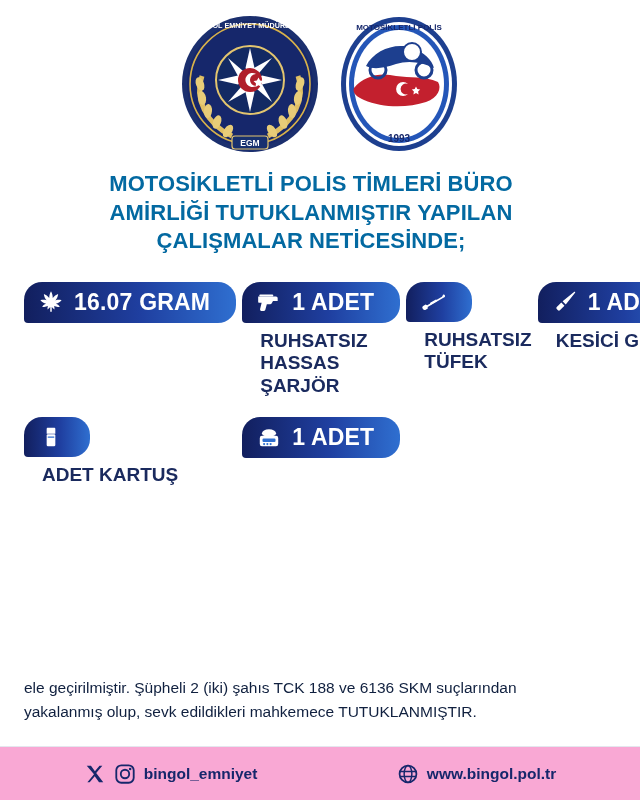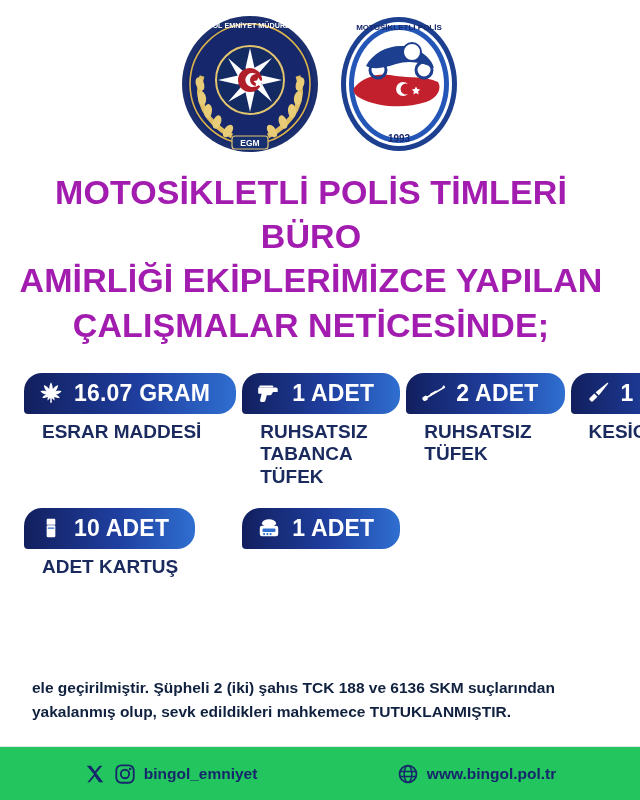"MOTOSİKLETLİ POLİS TİMLERİ BÜRO" .heading { color: #a21caf -> #0369a1; font-size: 34px -> 22px }
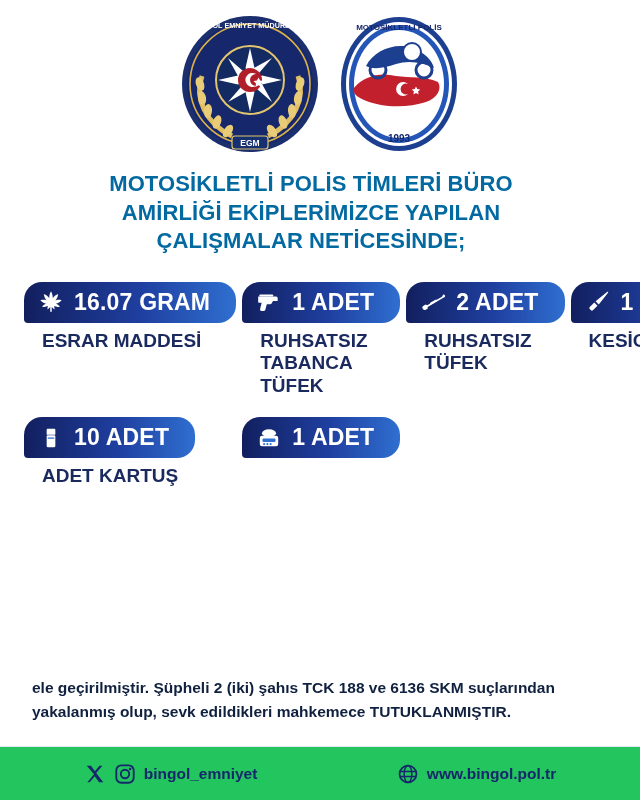"AMİRLİĞİ EKİPLERİMİZCE YAPILAN" div { text: EKİPLERİMİZCE -> TUTUKLANMIŞTIR }
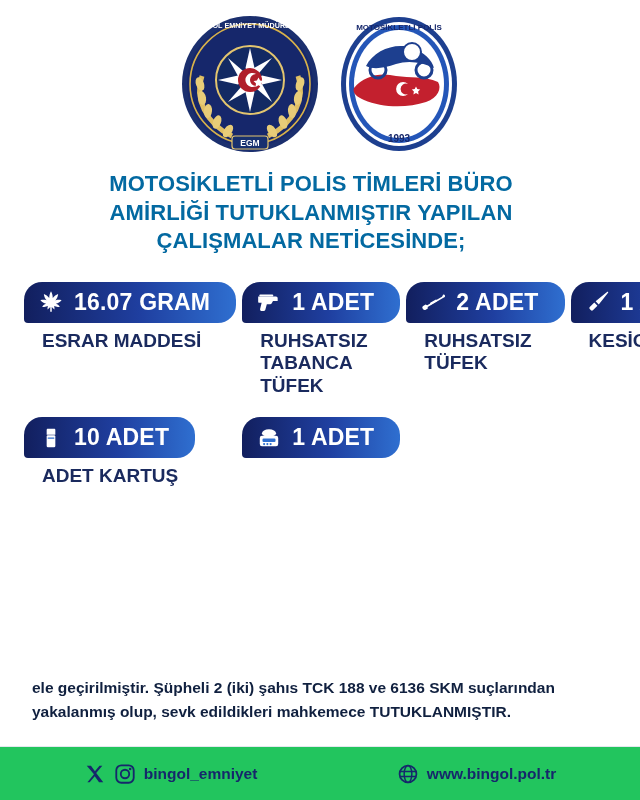"2 ADET" span.amount { html: <span>2 ADET</span> -> none }
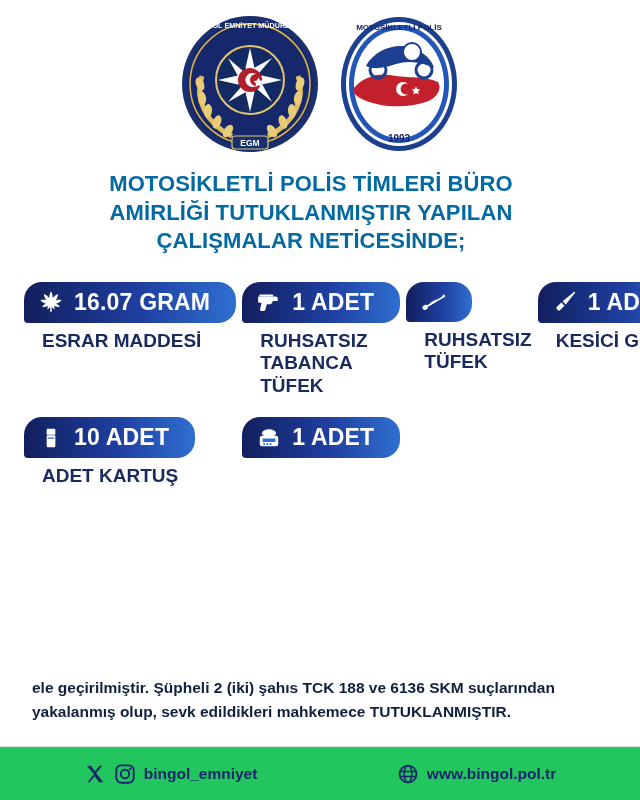"ESRAR MADDESİ" div.label { html: <div>ESRAR MADDESİ</div> -> none }
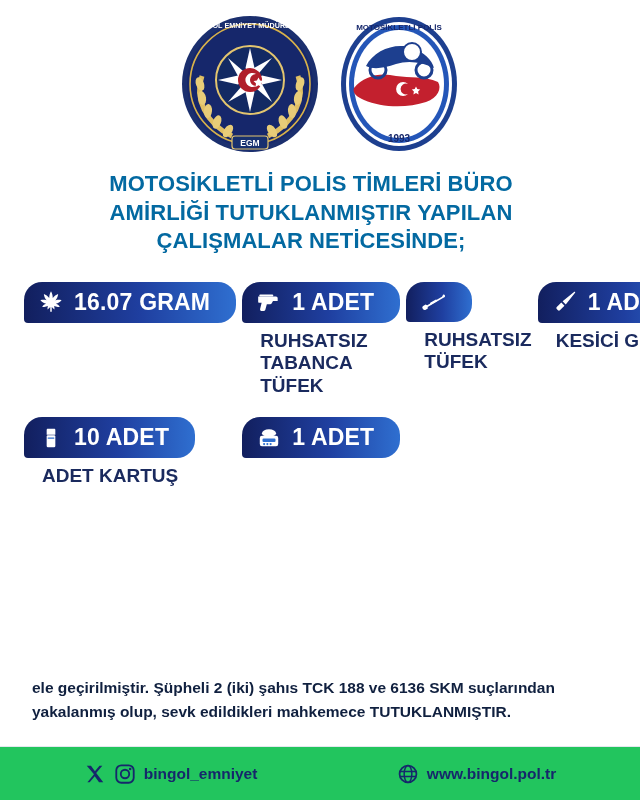"RUHSATSIZ TABANCA TÜFEK" div.label { text: TABANCA TÜFEK -> HASSAS ŞARJÖR }
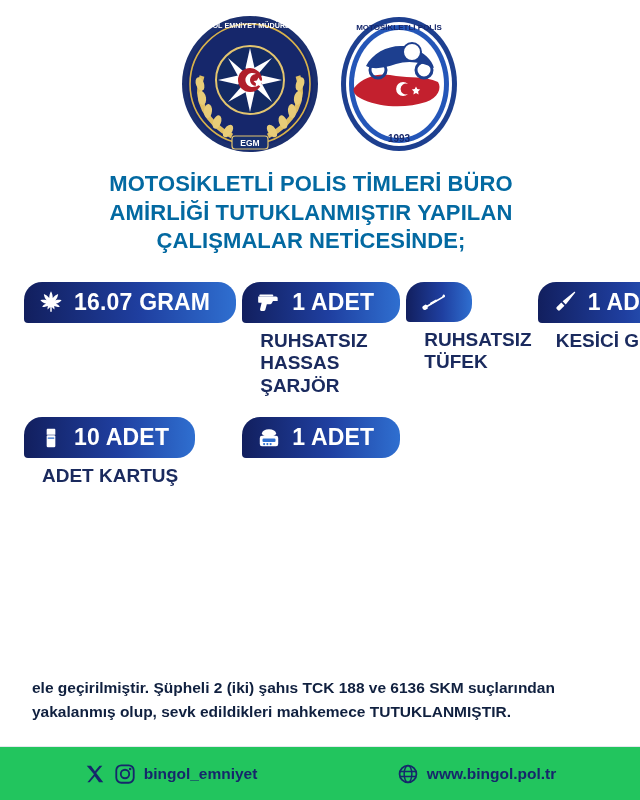"10 ADET" span.amount { html: <span>10 ADET</span> -> none }
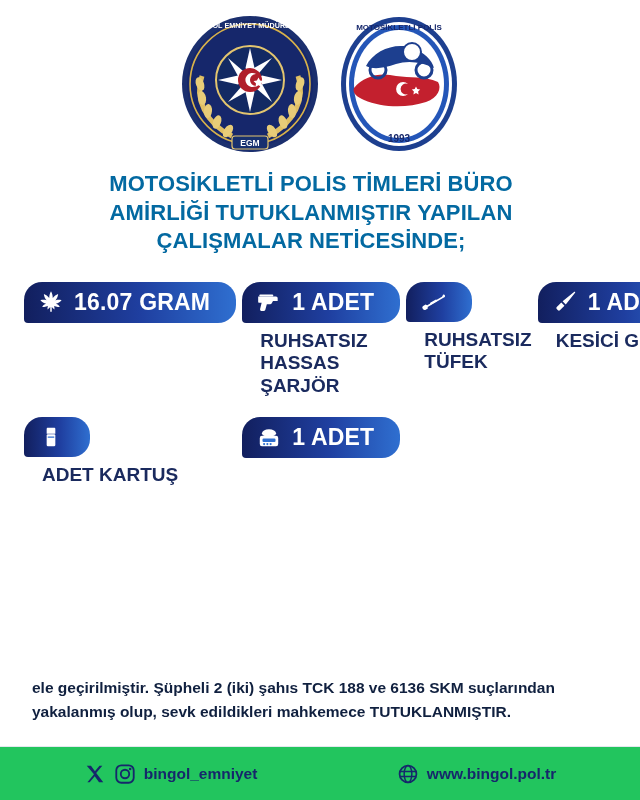"ele geçirilmiştir. Şüpheli 2 (iki)" .sentence { font-weight: 700 -> 400; left: 32px -> 24px }
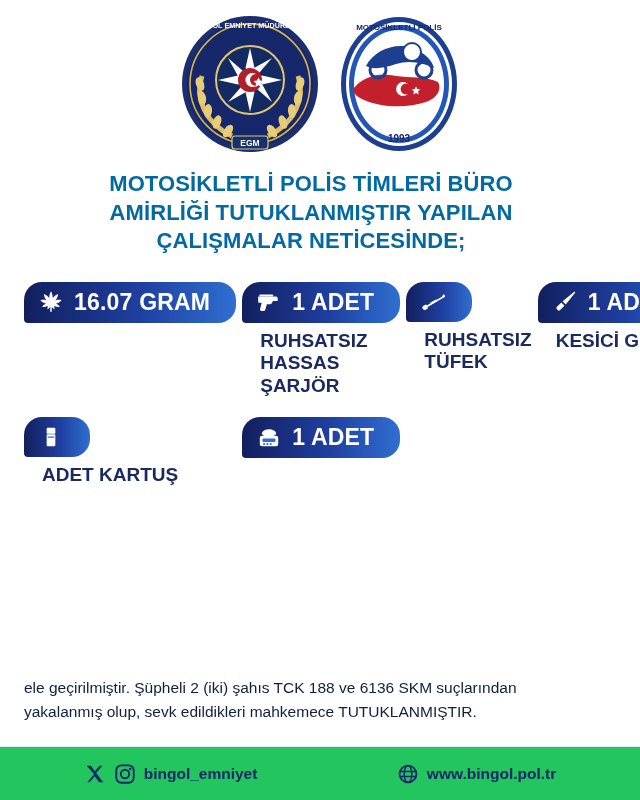"bingol_emniyet" .social { background: #22c55e -> #f9a8d4 }
